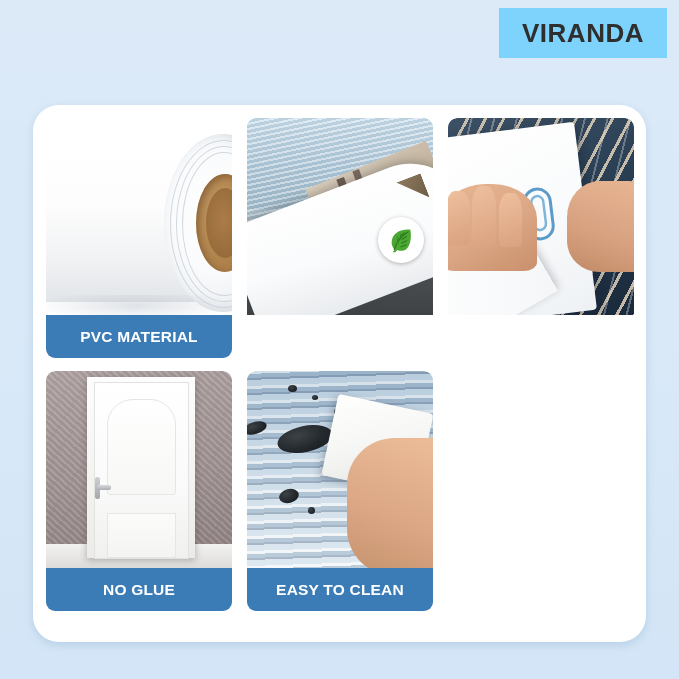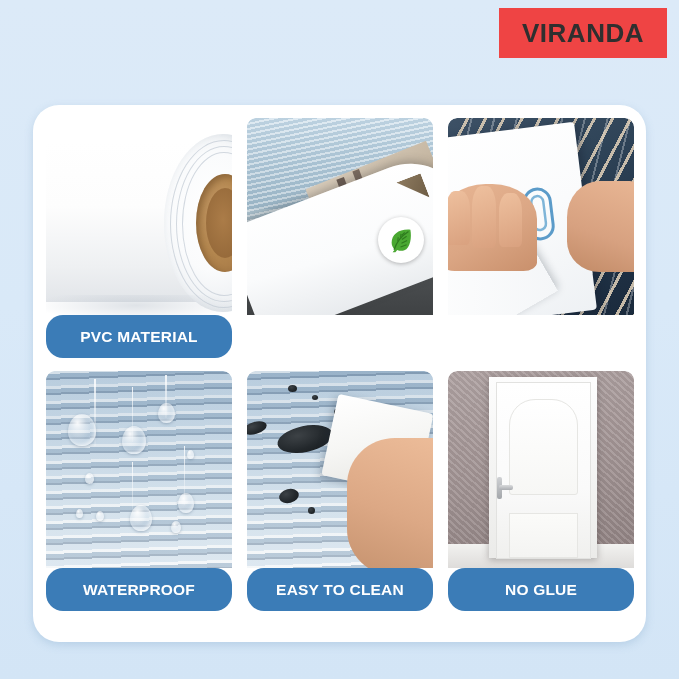"VIRANDA" .brand-box { background: #ef4444 -> #7dd3fc }
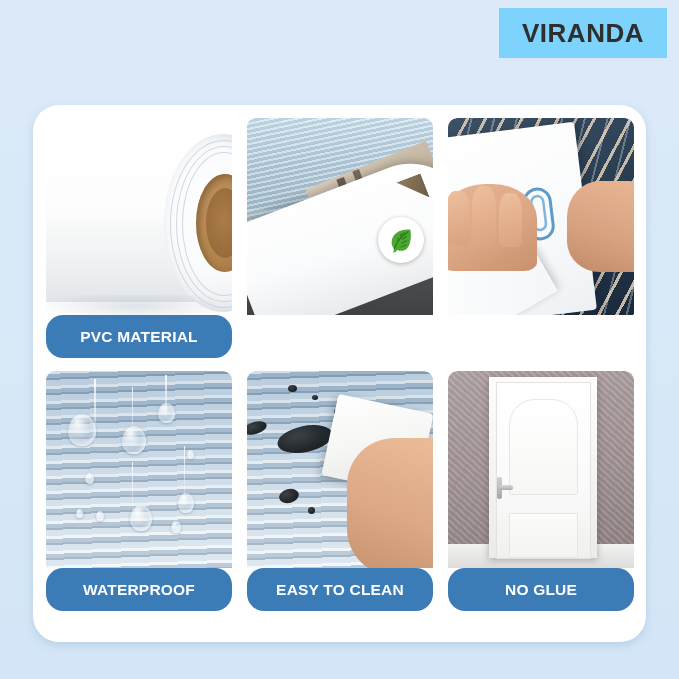"PVC MATERIAL" .cap { border-radius: 17px -> 0 }
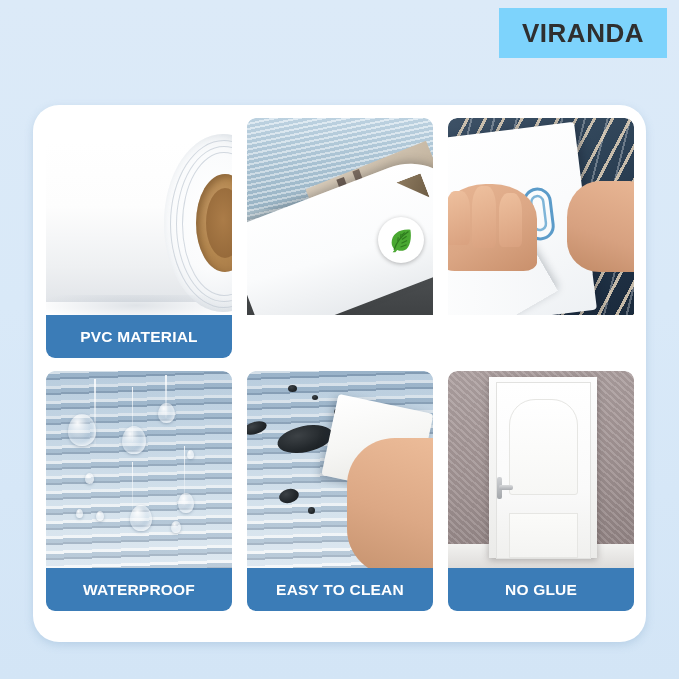"WATERPROOF" div.card { html: <div> <div> <div></div> <div></div> <div></div> <div></div> <div></div> <div></div> <div></div> <div></div> <div></div> <div></div> <div></div> <div></div> <div></div> <div></div> <div></div> <div></div> </div> <div> <span>WATERPROOF</span> </div> </div> -> none }
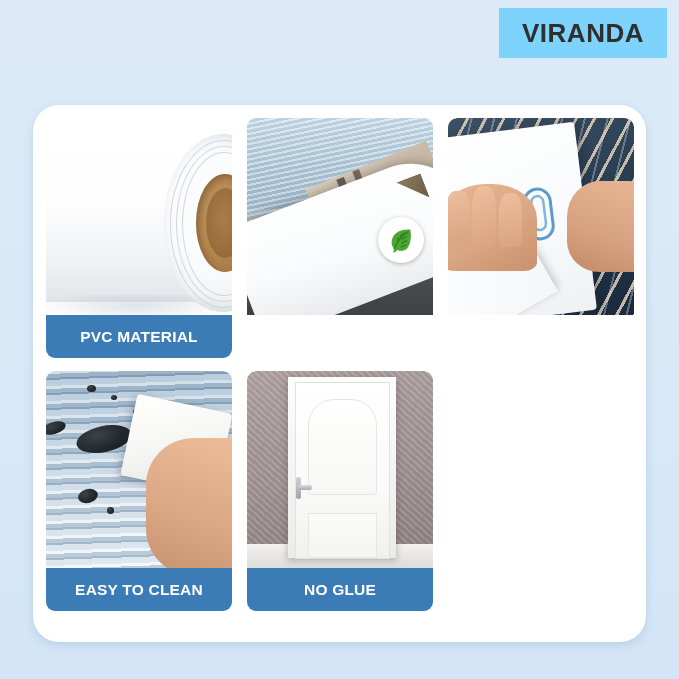"EASY TO CLEAN" div.card { order: before "NO GLUE" -> after "NO GLUE" }
